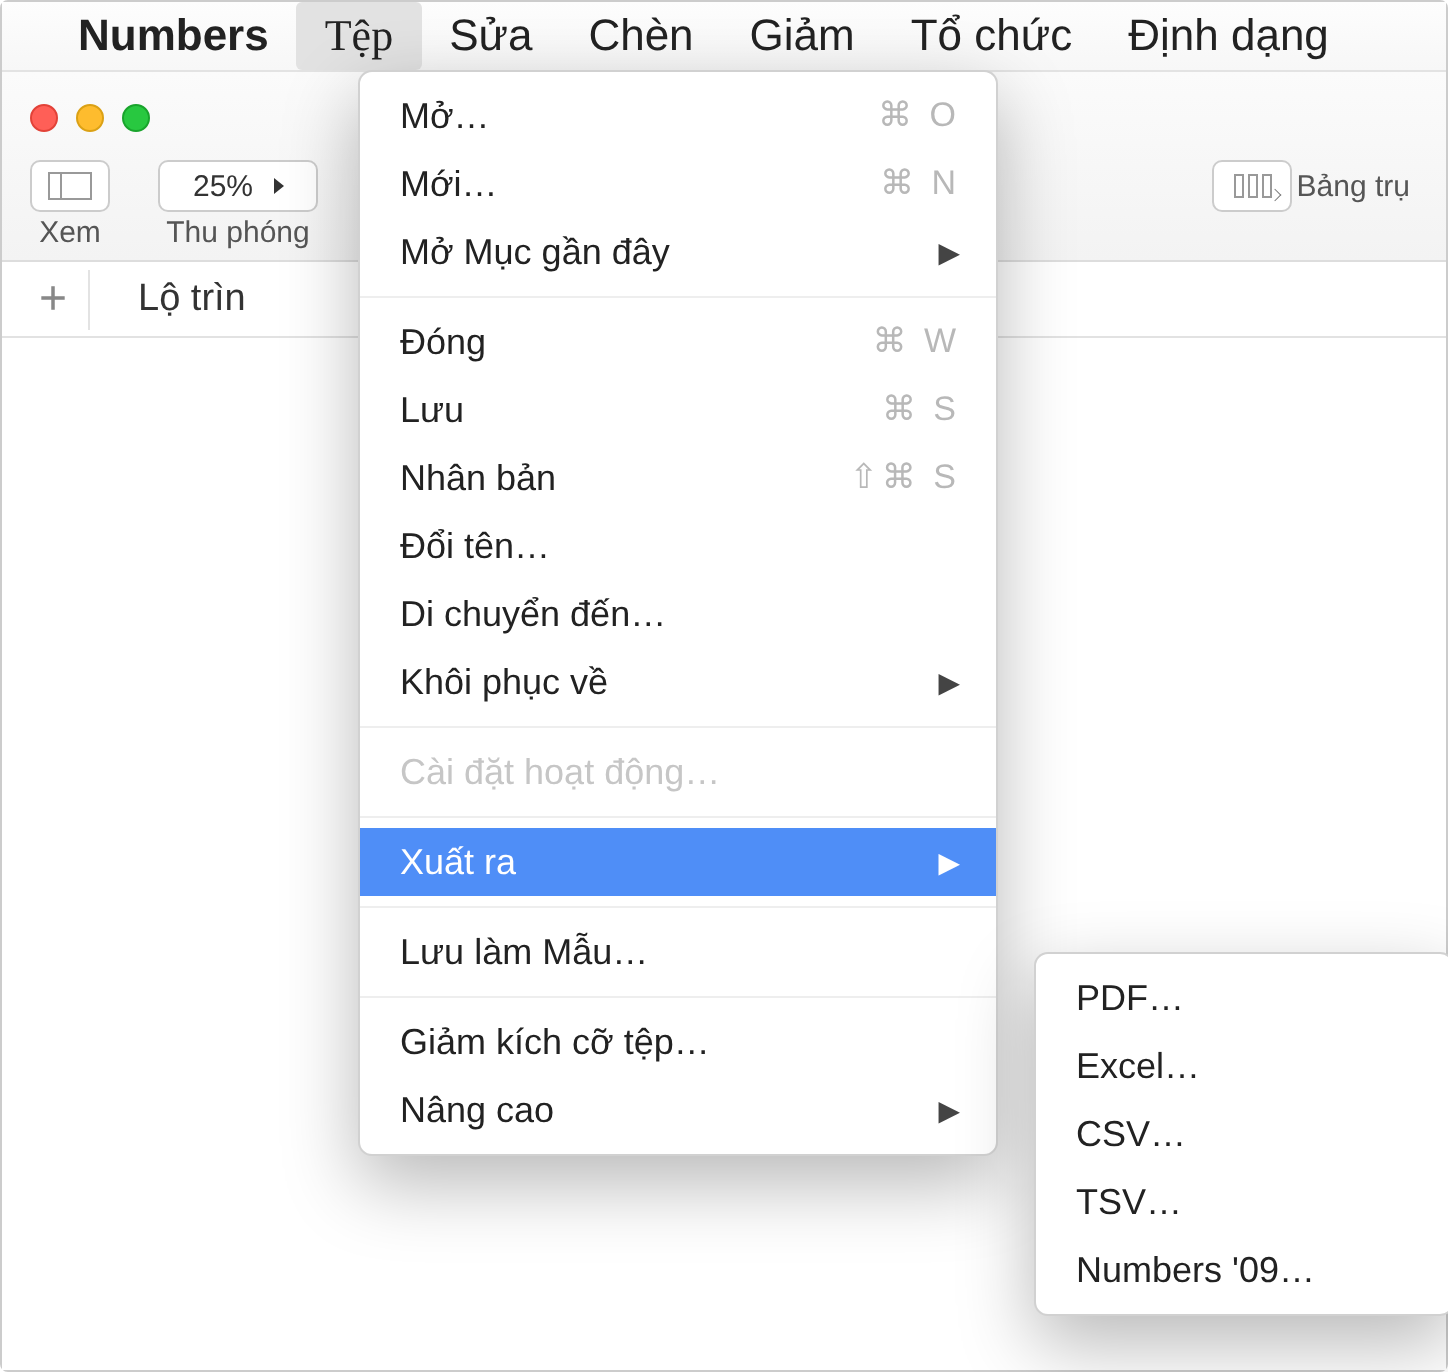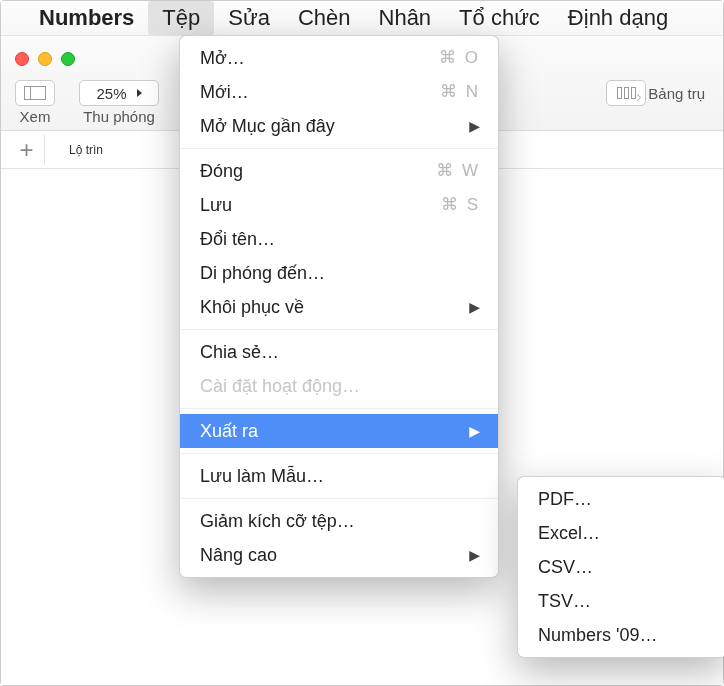"Tệp" .menubar .mi.open { font-family: none -> Liberation Serif, serif }
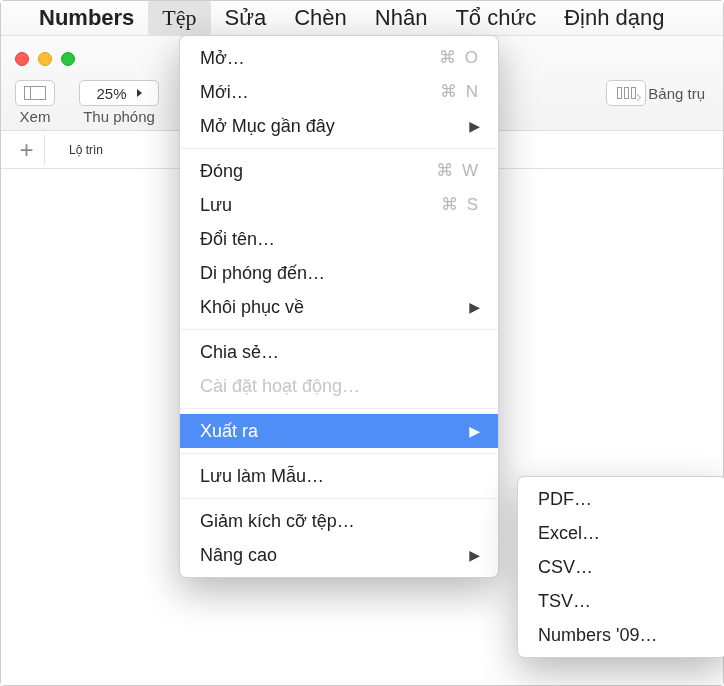"Nhân" span.mi { text: Nhân -> Giảm }
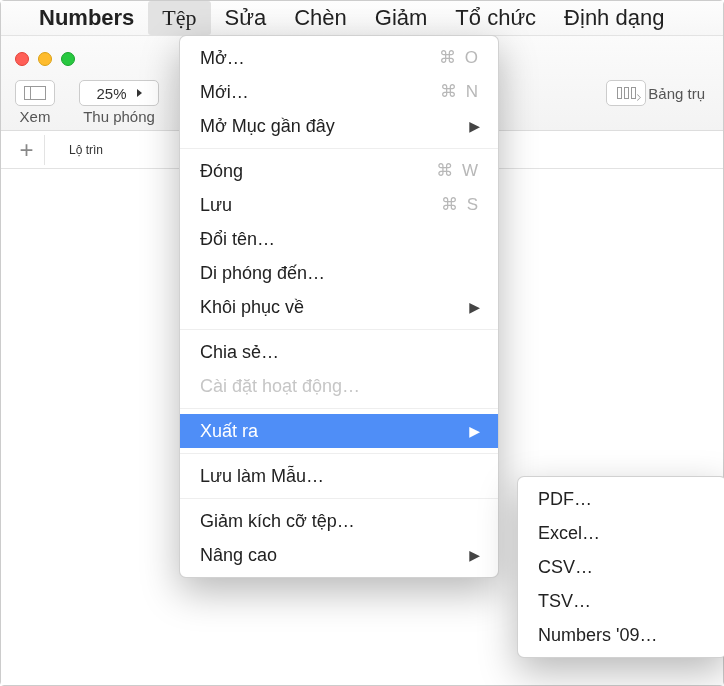"Lộ trìn" .sheetrow .tab { font-size: 12px -> 19px }
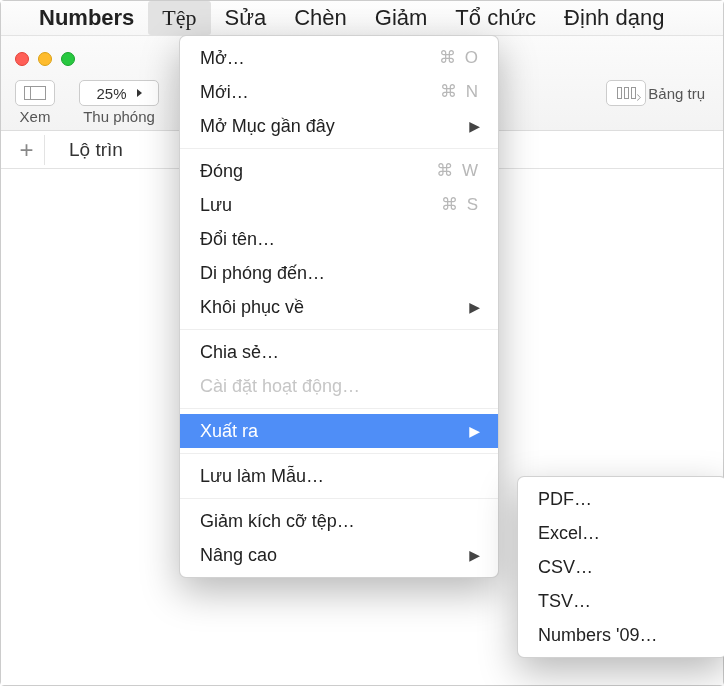"Nhân bản" div.row { html: none -> <div> <span>Nhân bản</span> <span>⇧⌘ S</span> </div> }
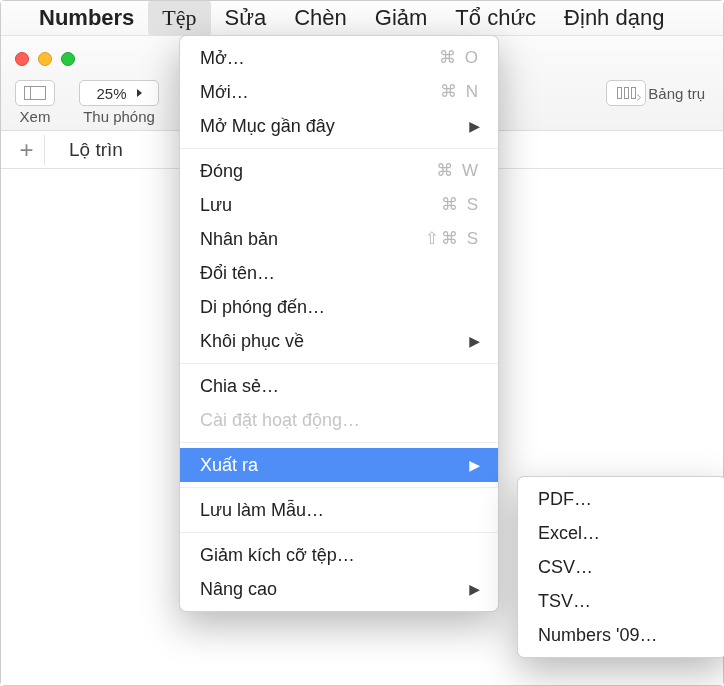"Di phóng đến…" span.lbl { text: phóng -> chuyển }
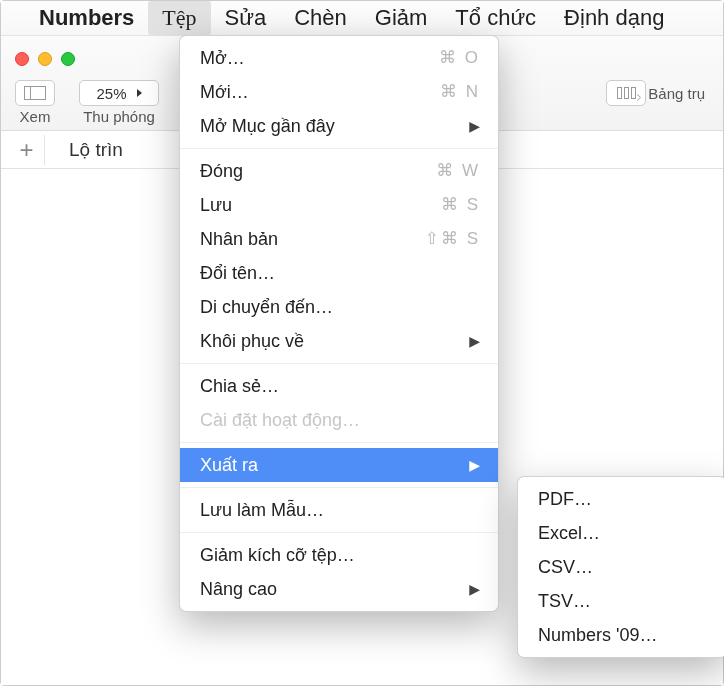"Chia sẻ…" div.row { html: <div> <span>Chia sẻ…</span> </div> -> none }
